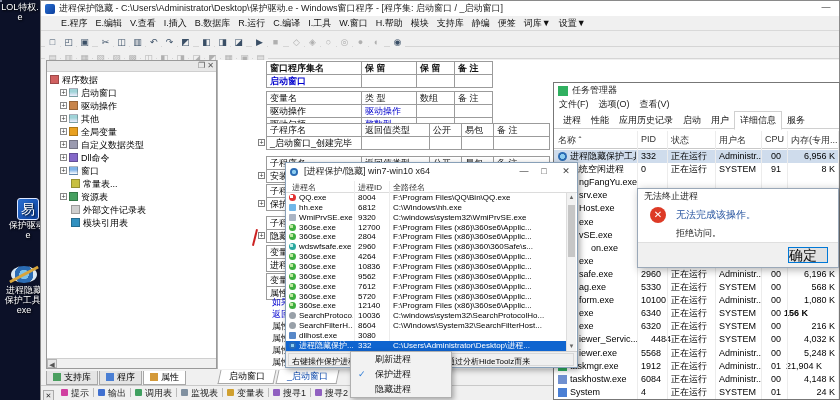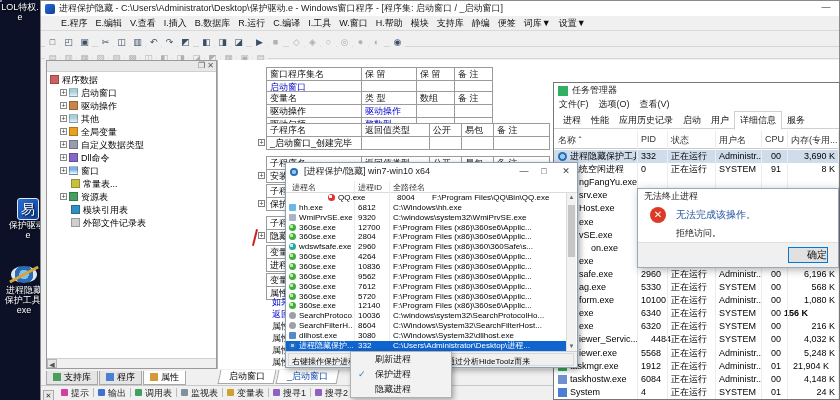"窗口程序集名" div.etable { font-weight: none -> bold; top: 7px -> 1px }
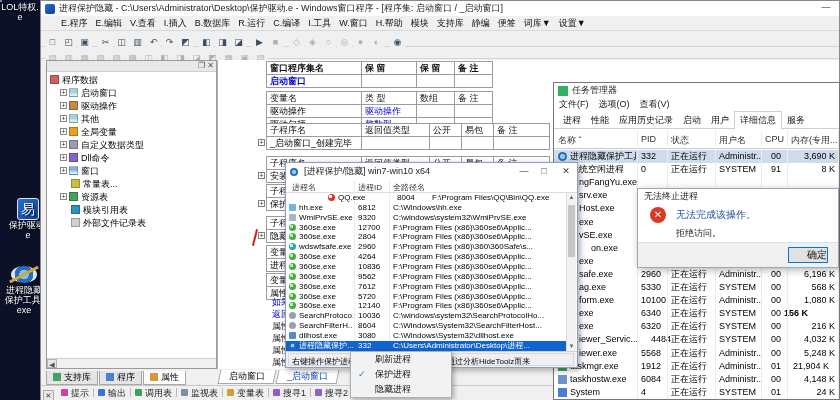"3,690 K" span.cell { text: 3,690 -> 6,956 }
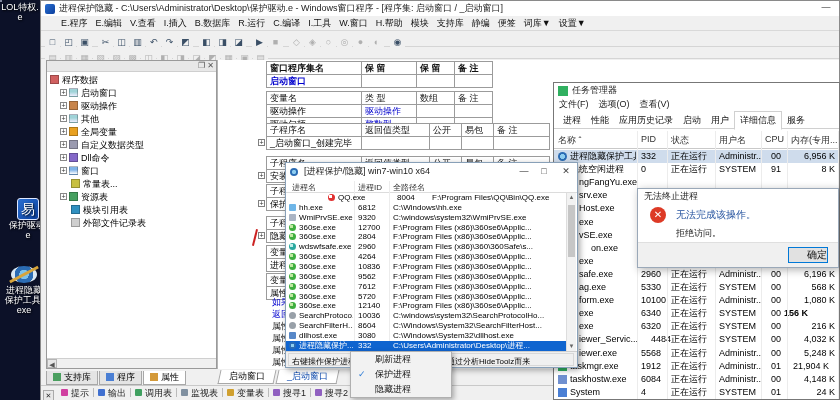"QQ.exe" div.pprow { margin-left: 39px -> none }
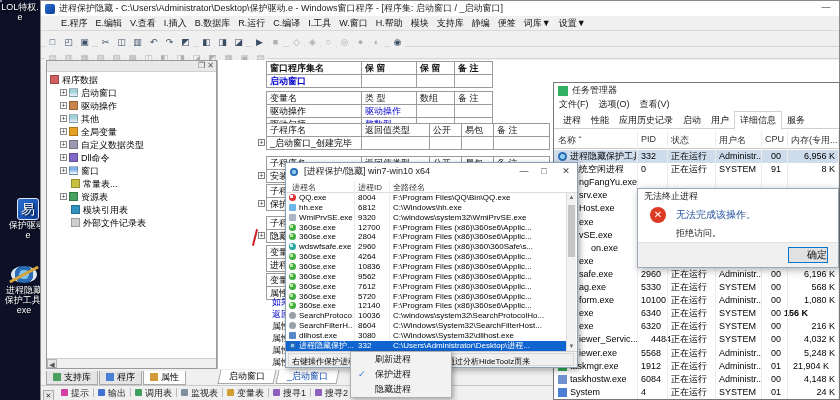"模块引用表" div.trow { order: before "外部文件记录表" -> after "外部文件记录表" }
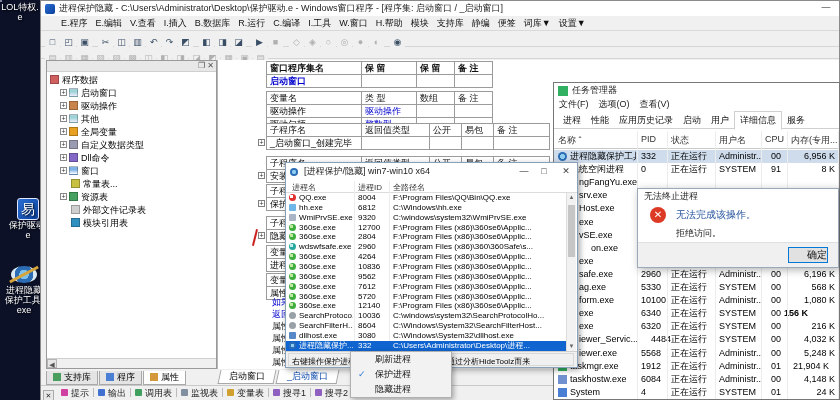"确定" .okbtn { font-size: 10px -> 14px; text-align: right -> left }
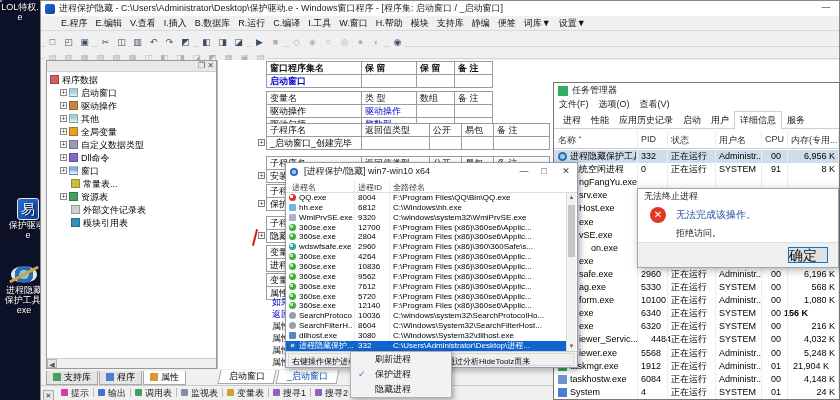"C:\Windows\System32\dllhost.exe" span.pt { html: <span>C:\Windows\System32\dllhost.exe</span> -> none }
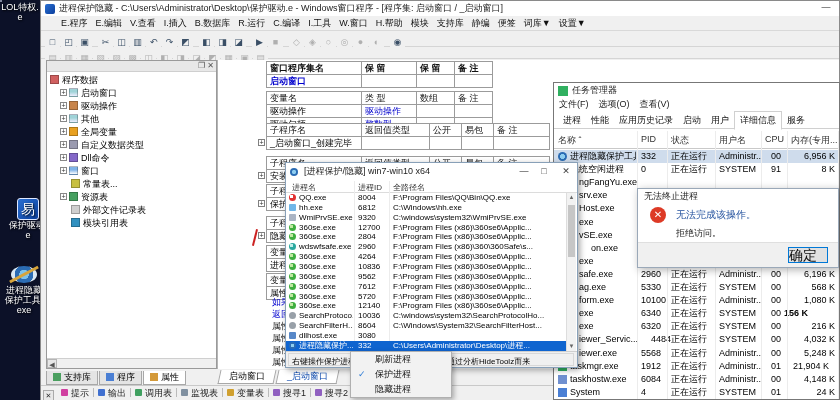"21,904 K" span.cell { text-align: right -> center }
